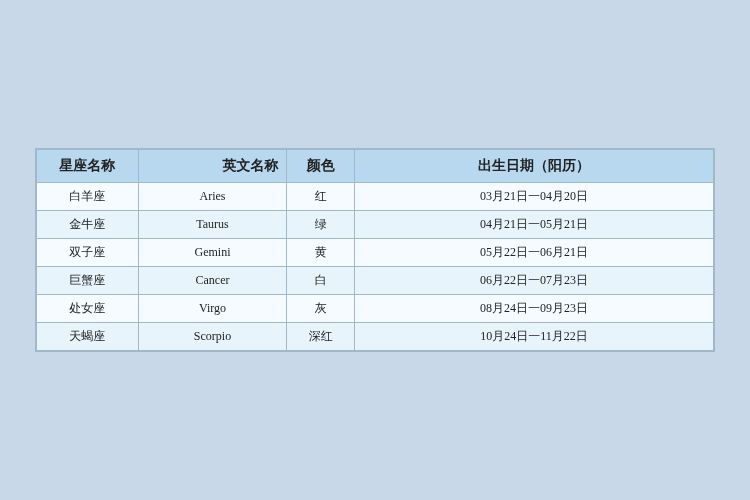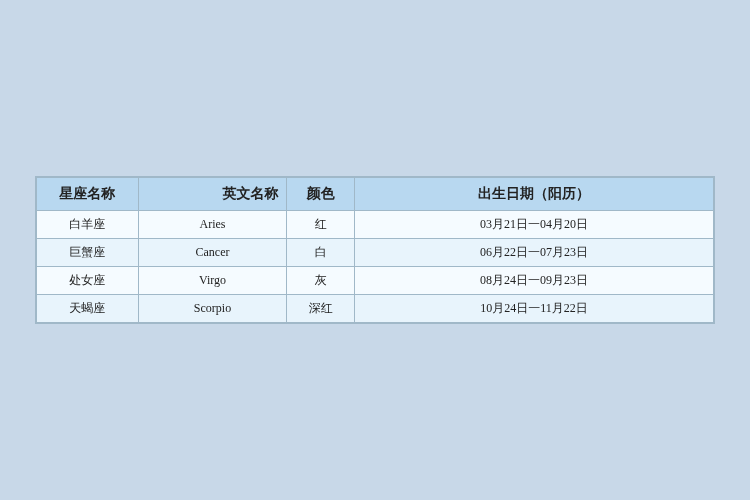"金牛座" tr { html: none -> <tr> <td>金牛座</td> <td>Taurus</td> <td>绿</td> <td>04月21日一05月21日</td> </tr> }
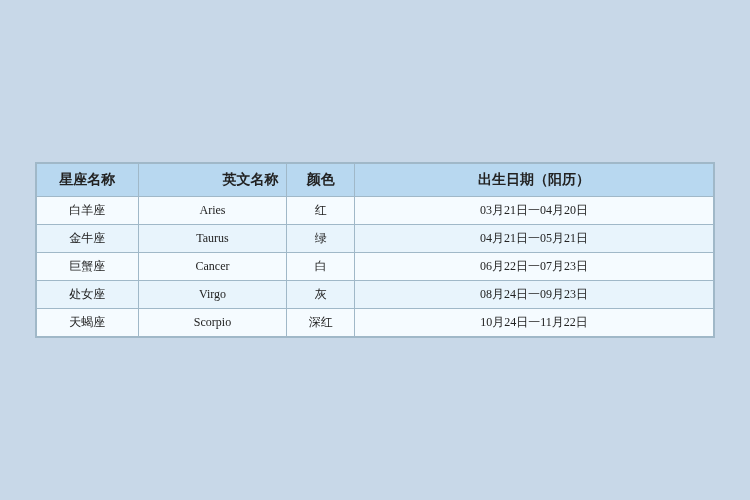"双子座" tr { html: none -> <tr> <td>双子座</td> <td>Gemini</td> <td>黄</td> <td>05月22日一06月21日</td> </tr> }
